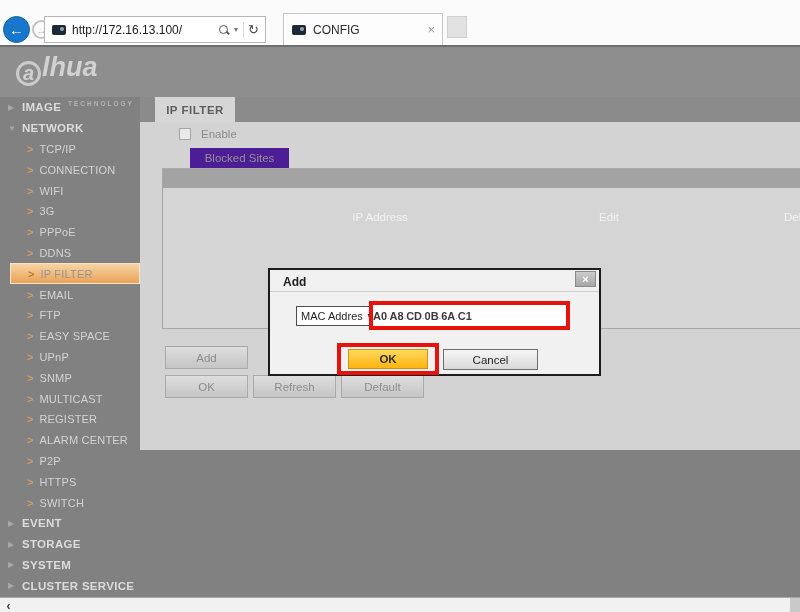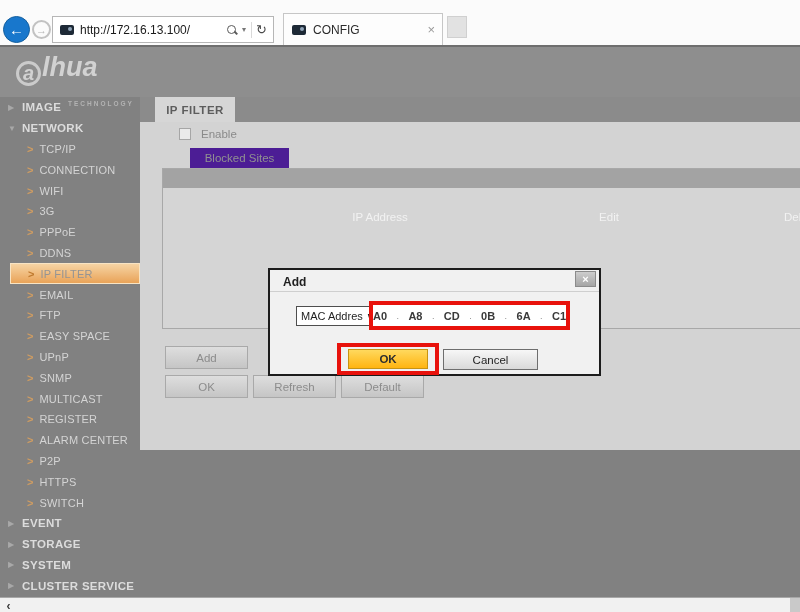"http://172.16.13.100/" .addressbar { left: 52px -> 44px }
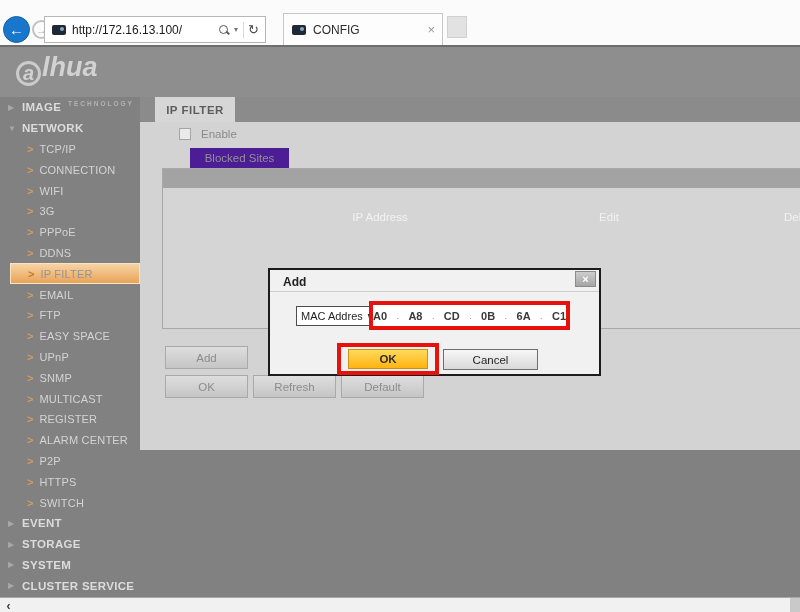"A0" .mac-field { justify-content: space-between -> flex-start }
